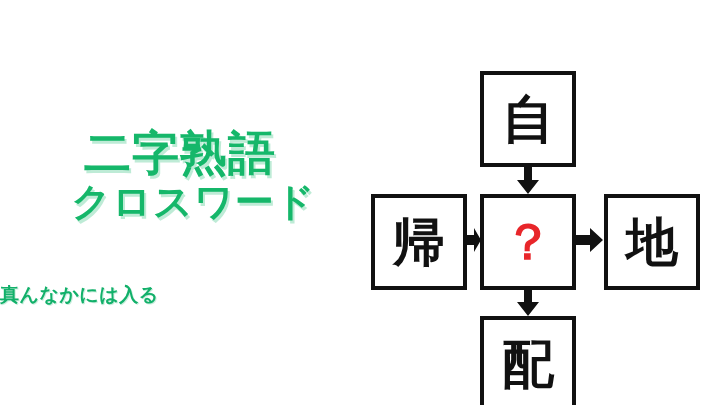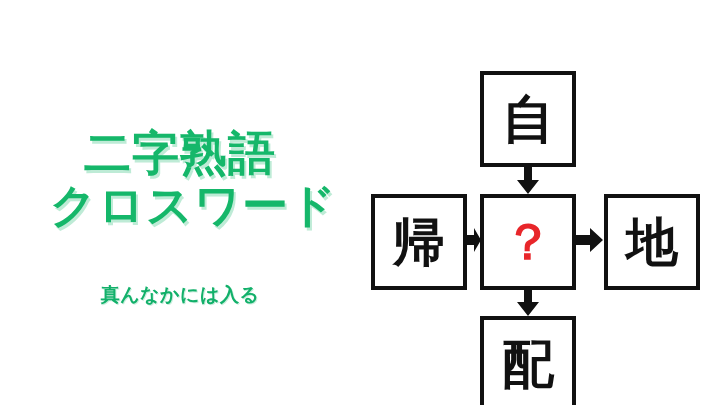"クロスワード" #title-line-2 { font-size: 46px -> 39px }
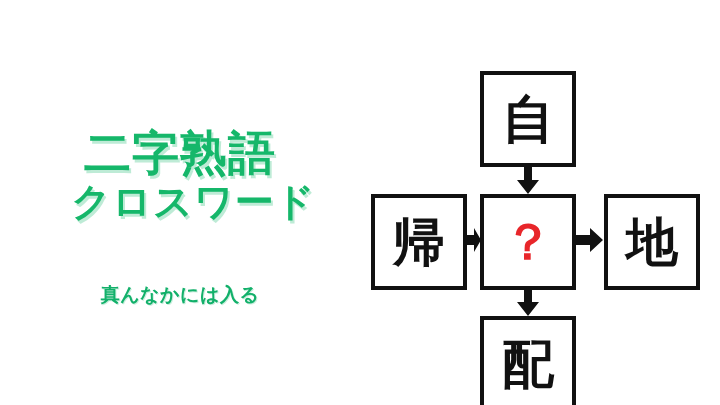"真んなかには入る" #subtitle-block { text-align: center -> left }
